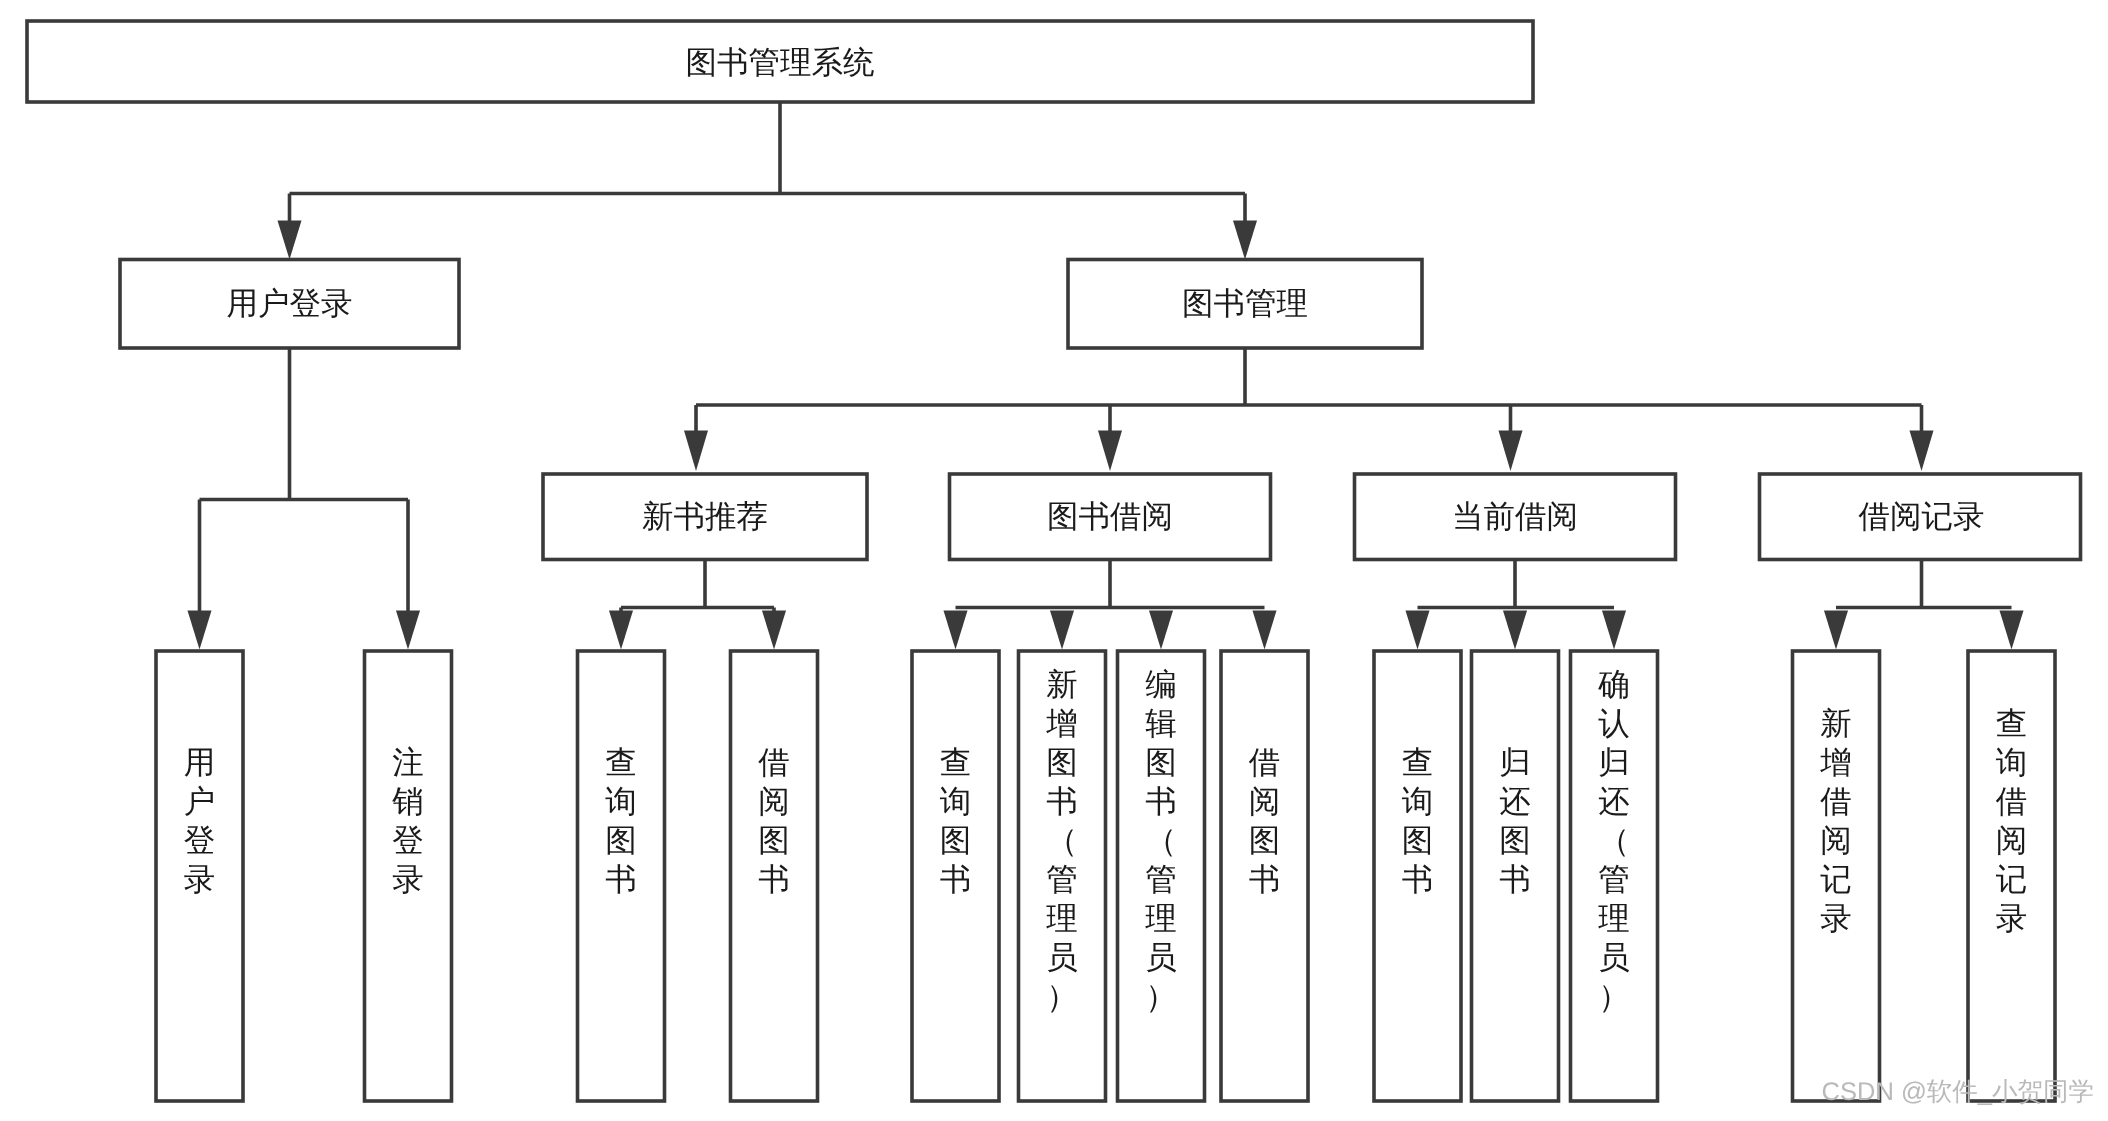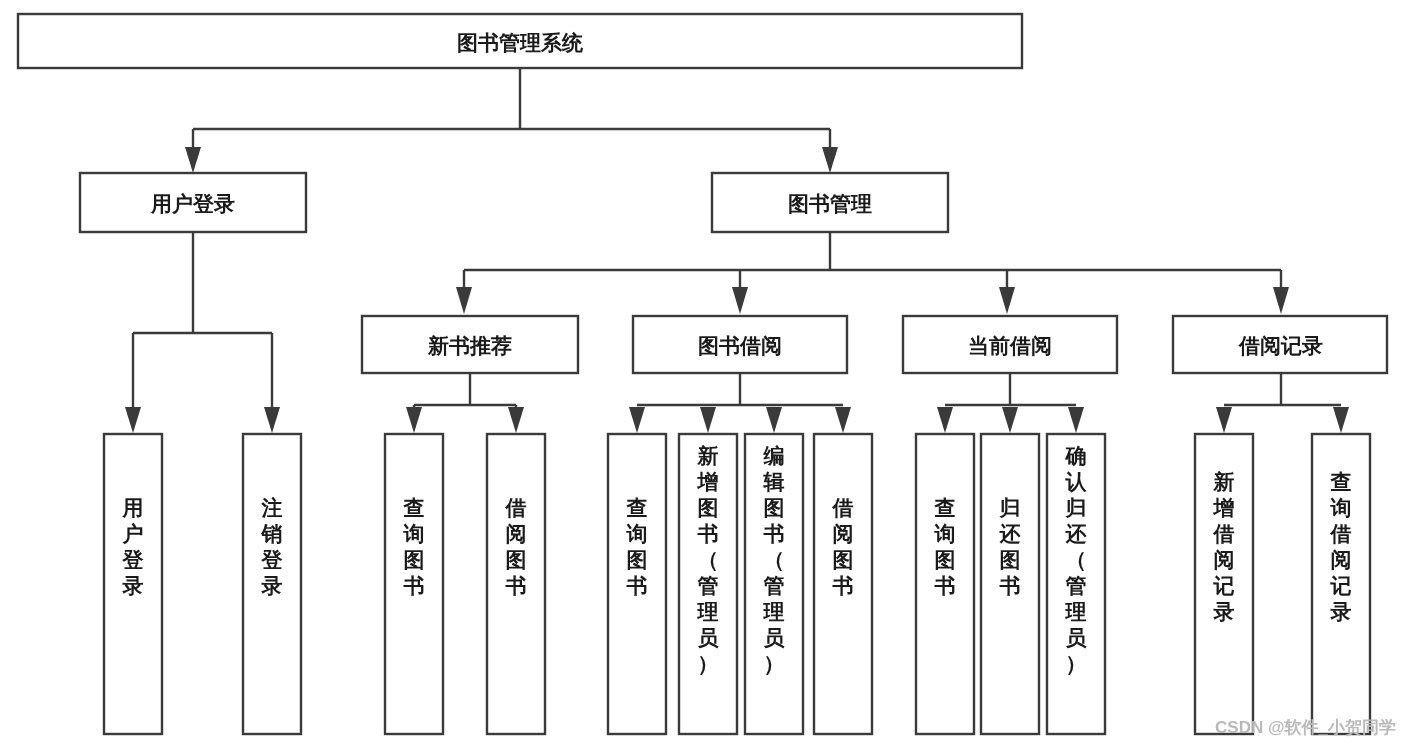"图书管理系统" #diagram-root { font-weight: bold -> none }
